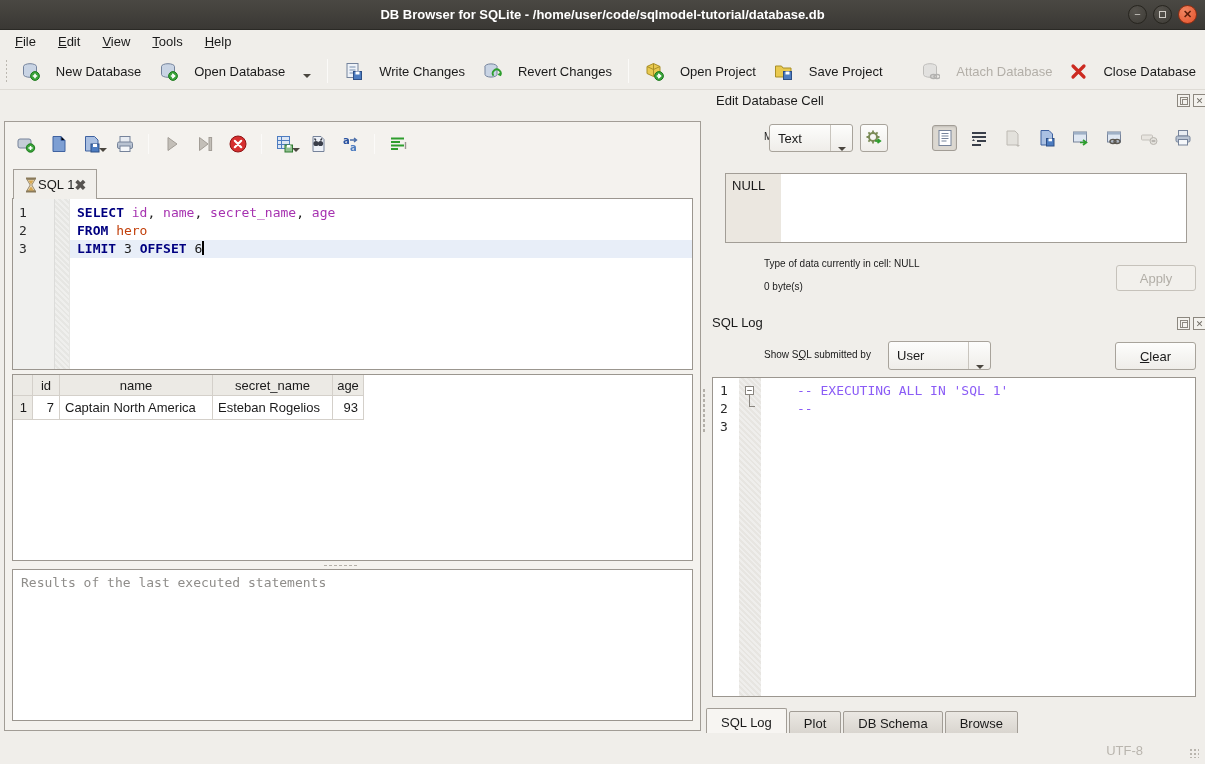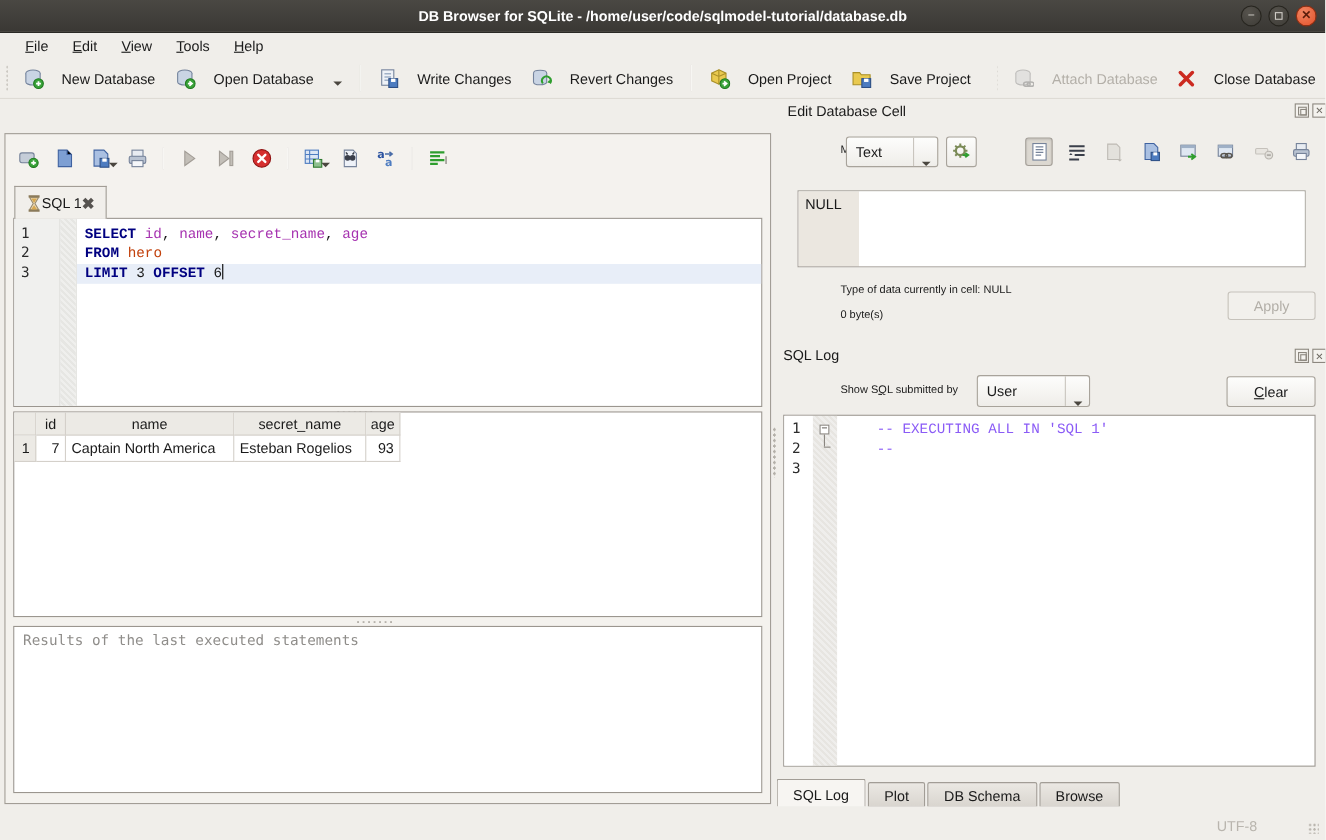"File" .menubar { padding-left: 12px -> 4px }
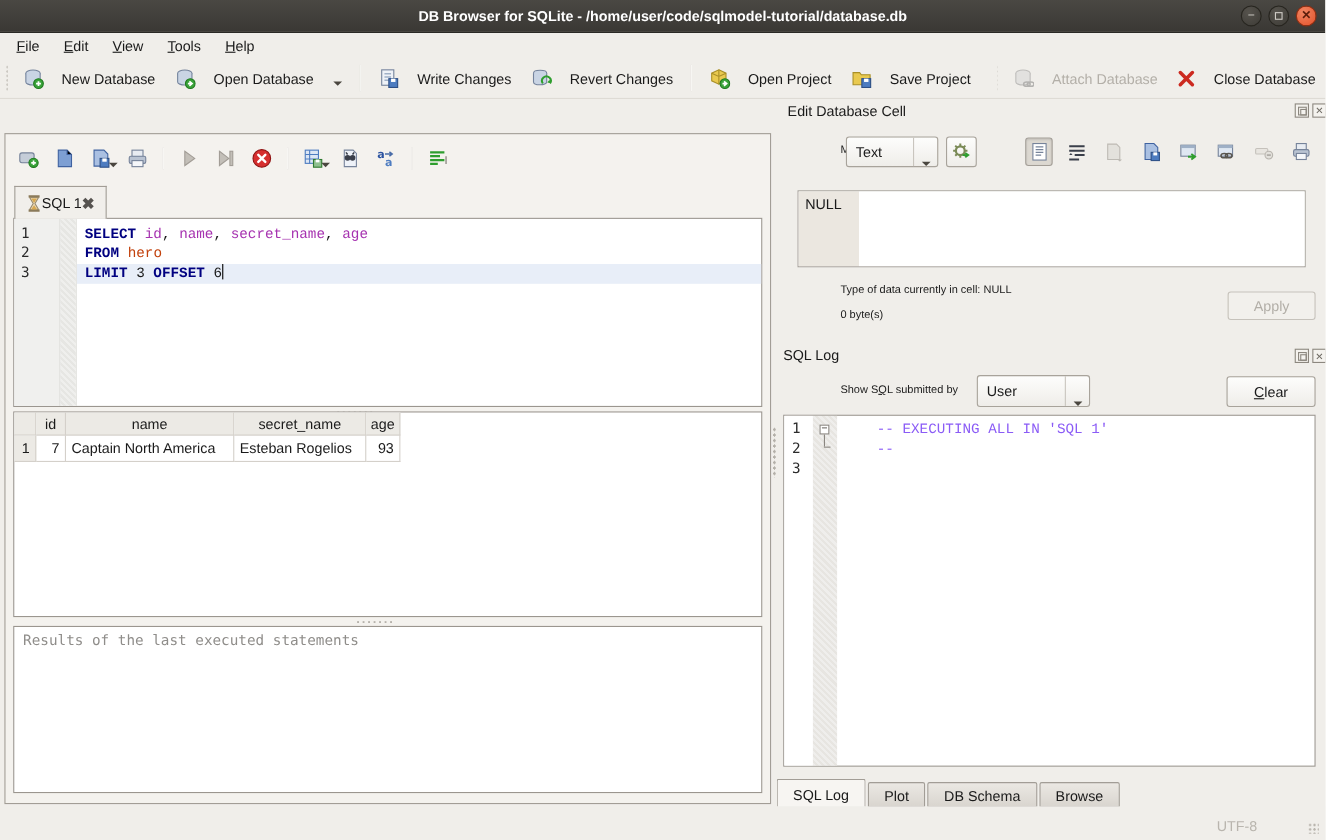"SELECT id, name, secret_name, age" .cline { font-family: Liberation Mono, monospace -> none }
